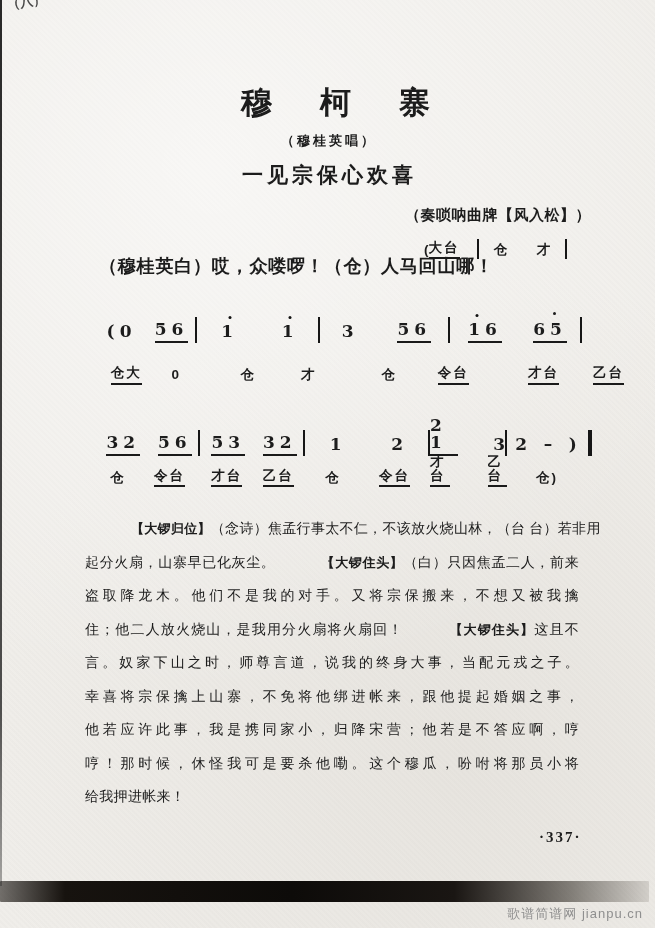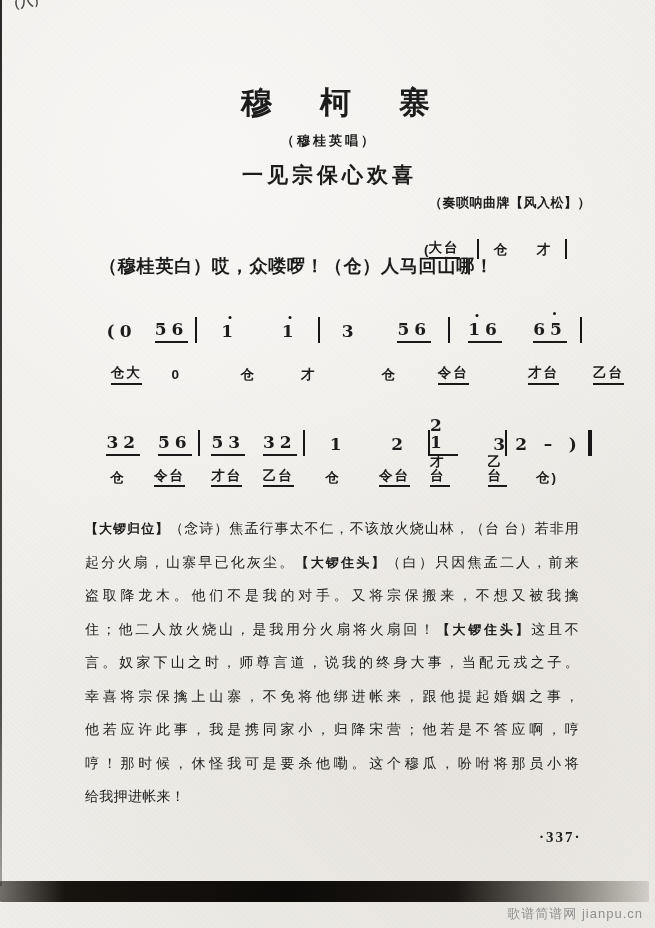"（奏唢呐曲牌【风入松】）" #tune-note { font-size: 13px -> 15px; top: 194px -> 206px }
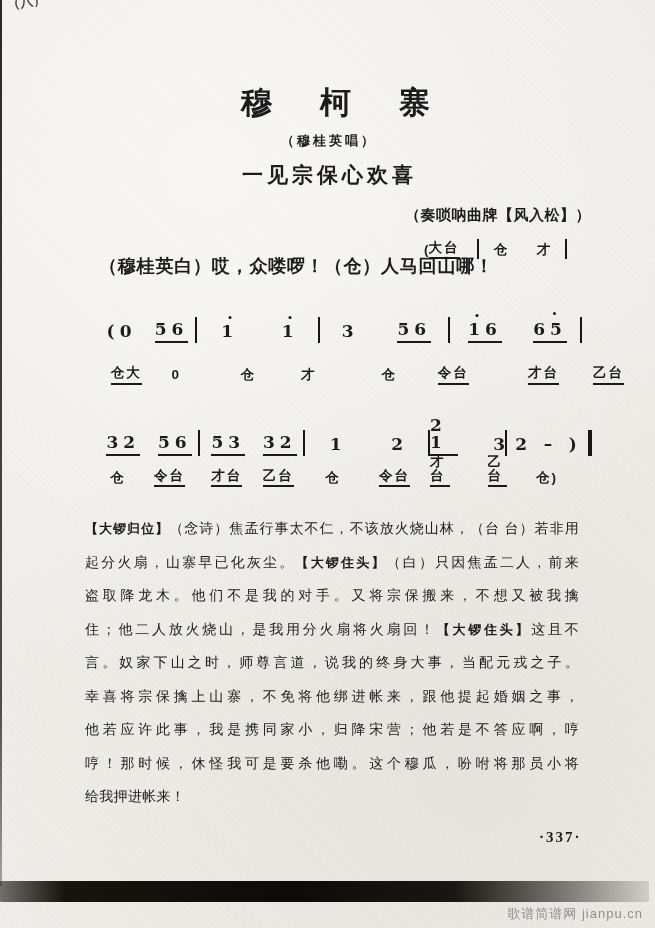"【大锣归位】" .lbl { margin-left: none -> 46px }
